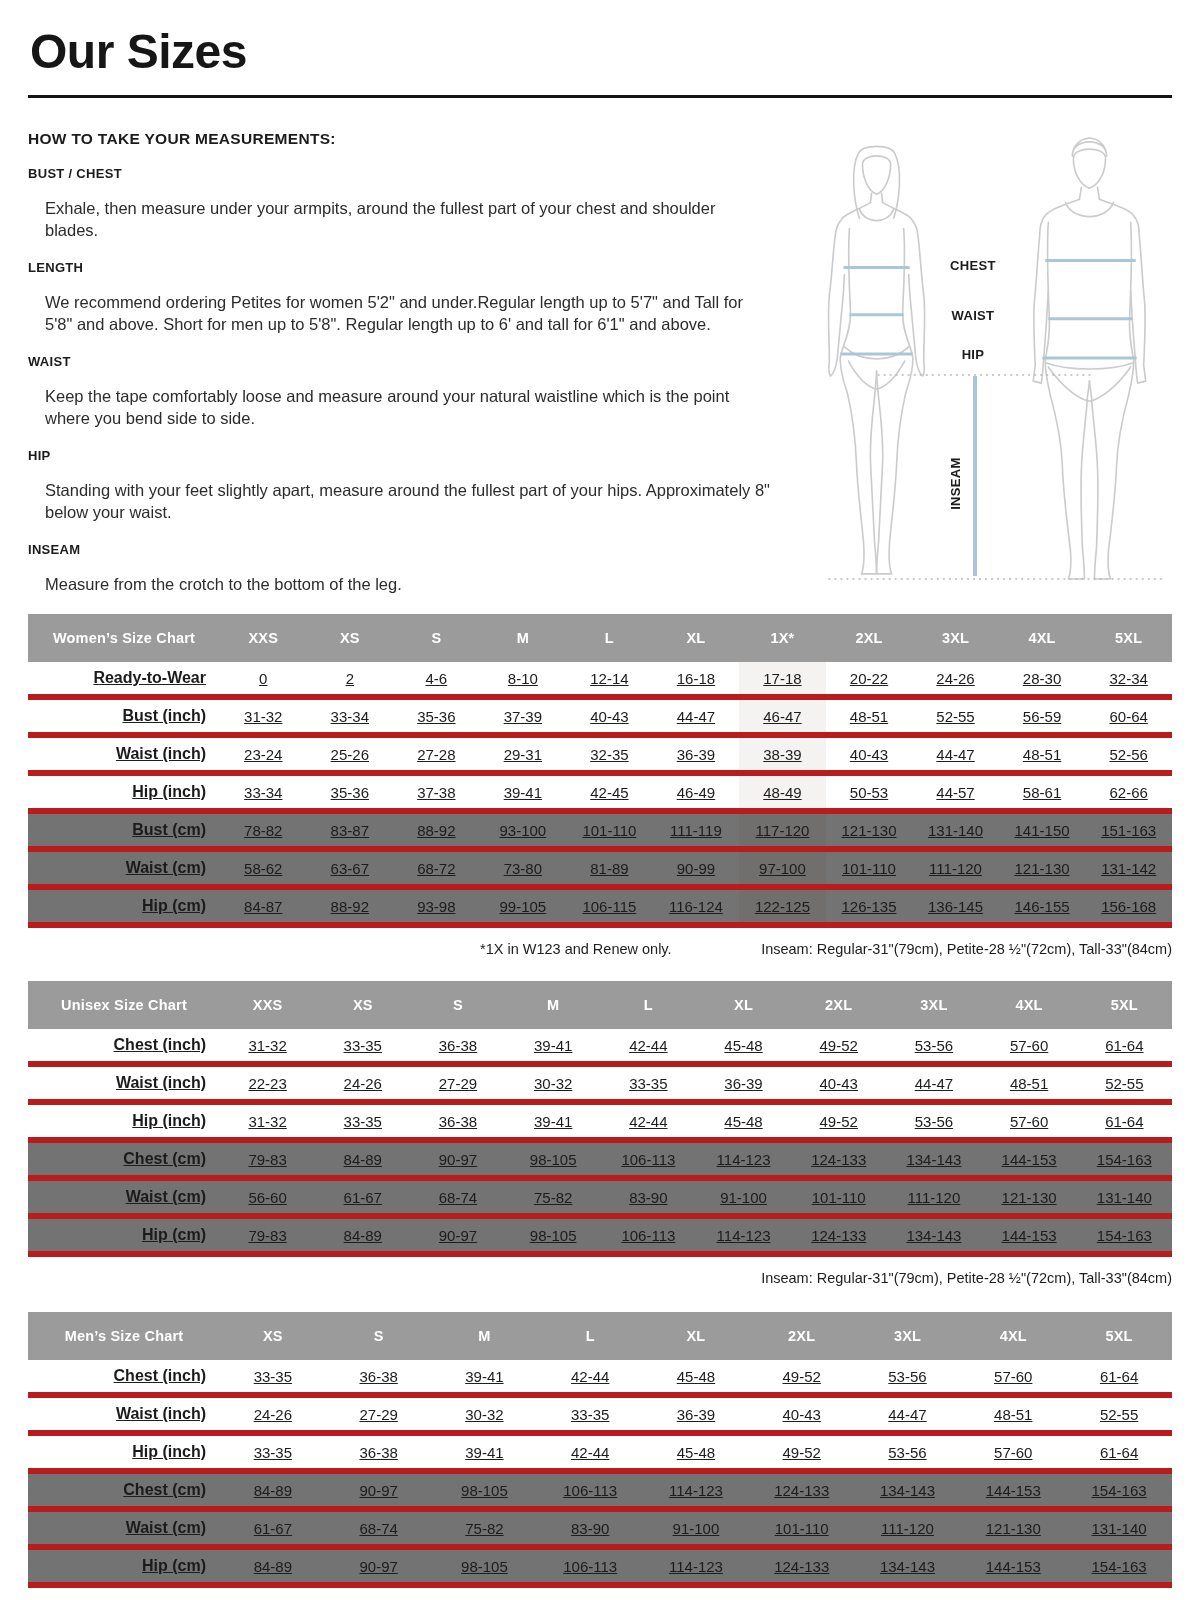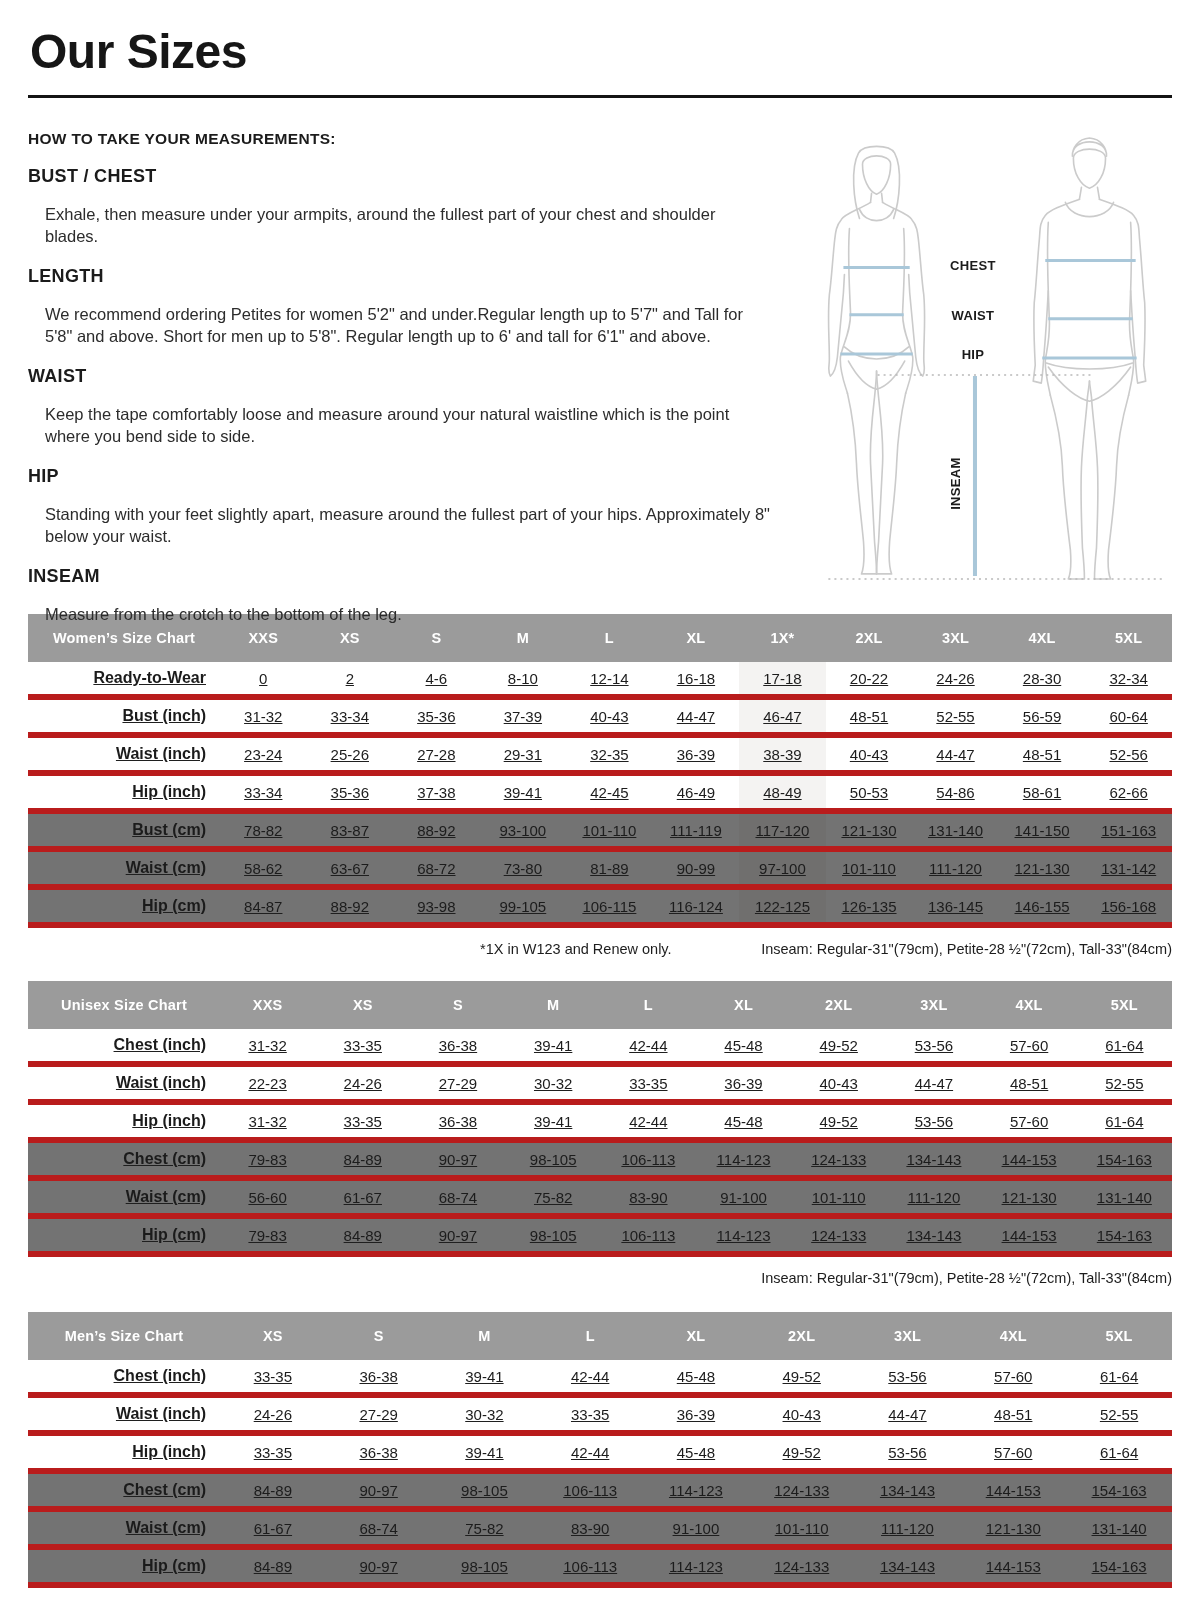"BUST / CHEST" .measure-title { font-size: 18px -> 13px }
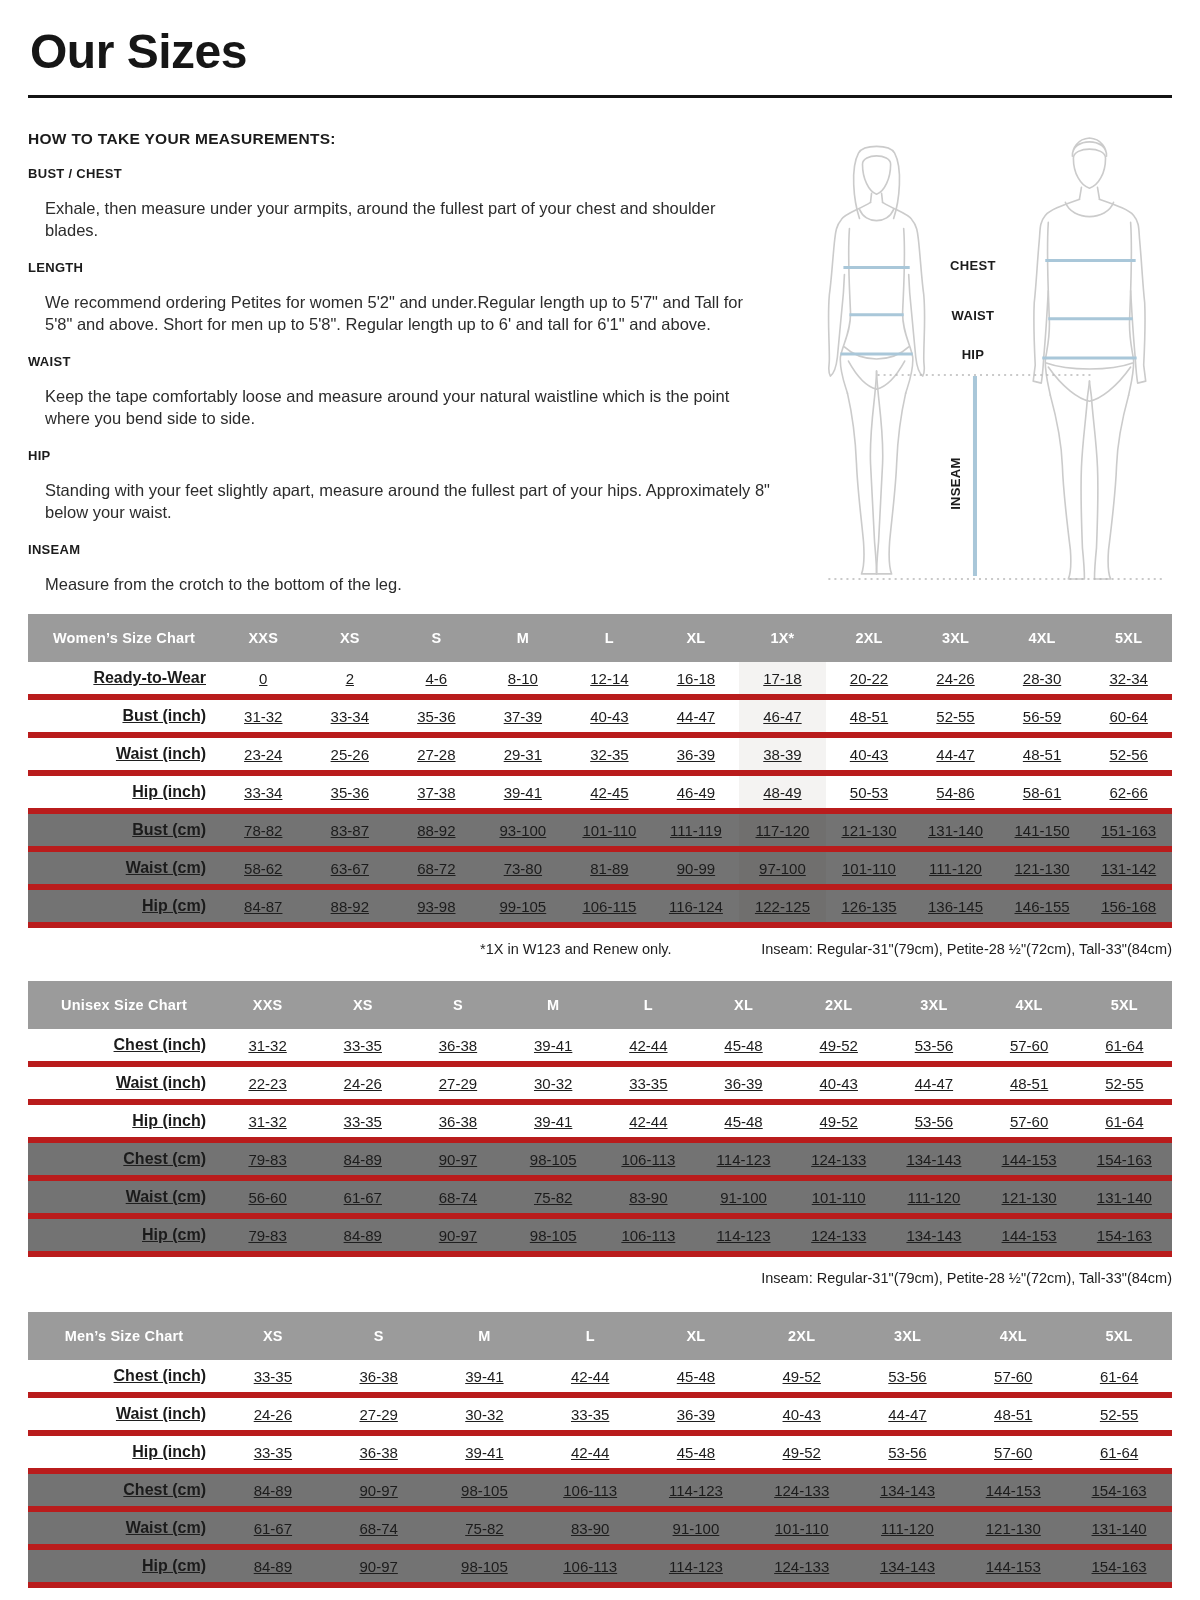"54-86" td { text: 54-86 -> 44-57 }
